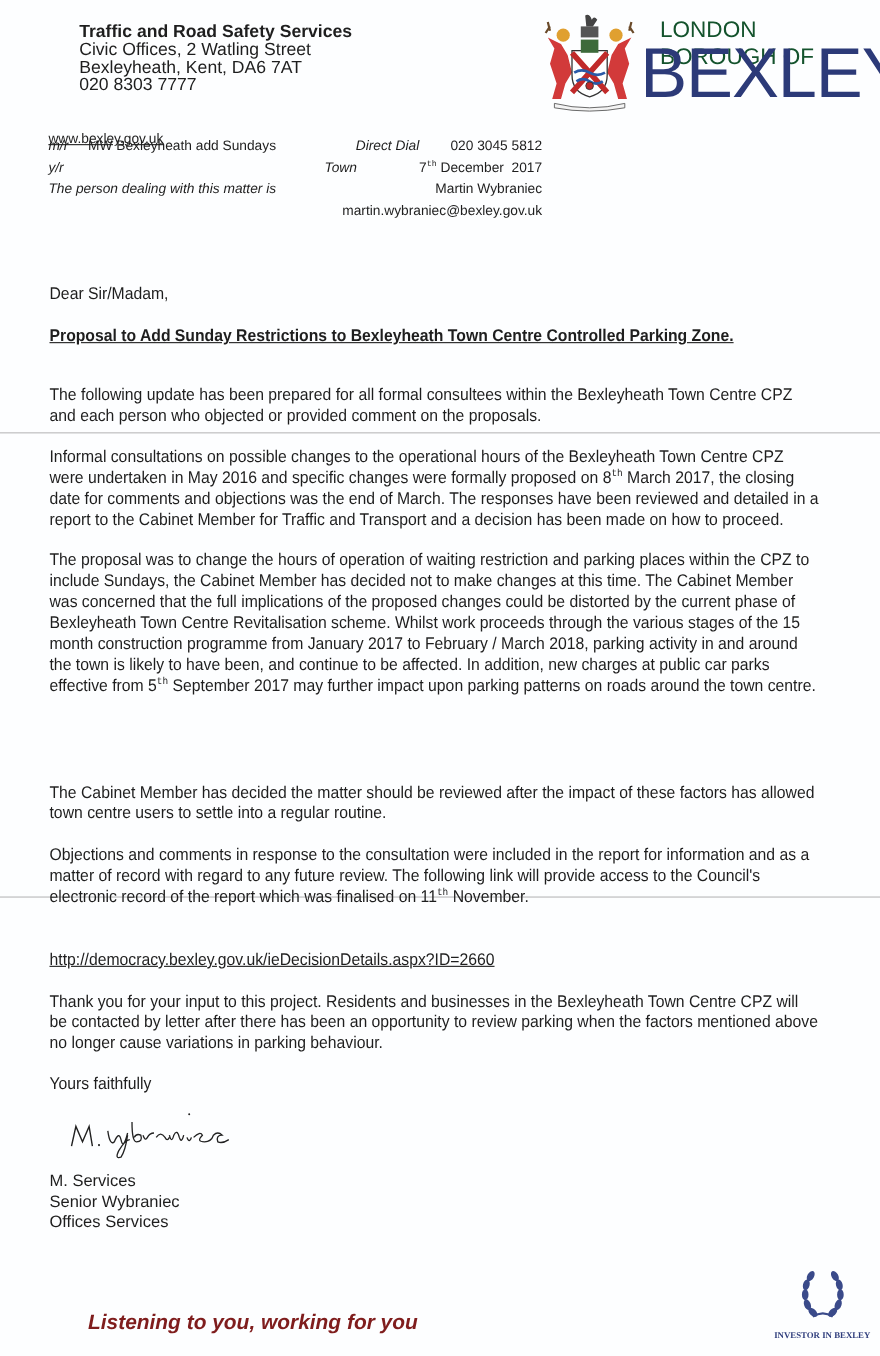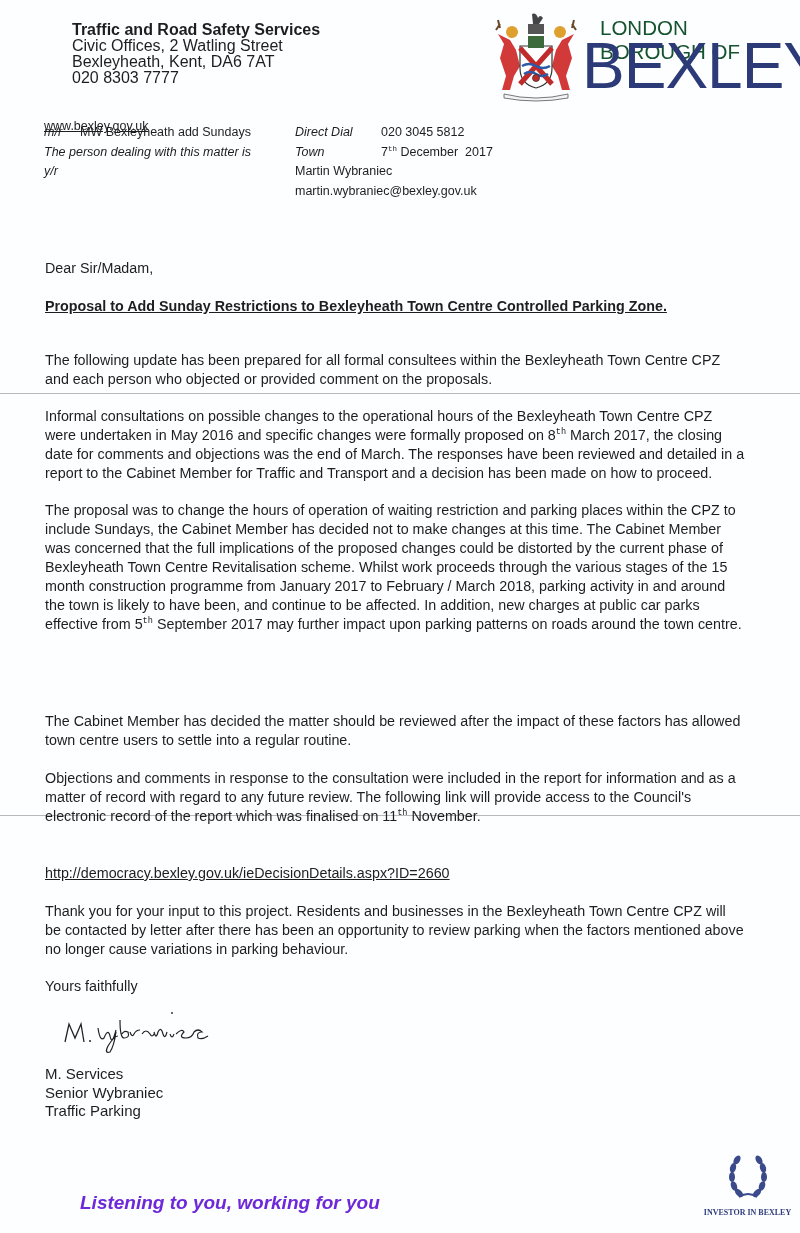"Direct Dial" .contact .row { justify-content: none -> flex-end }
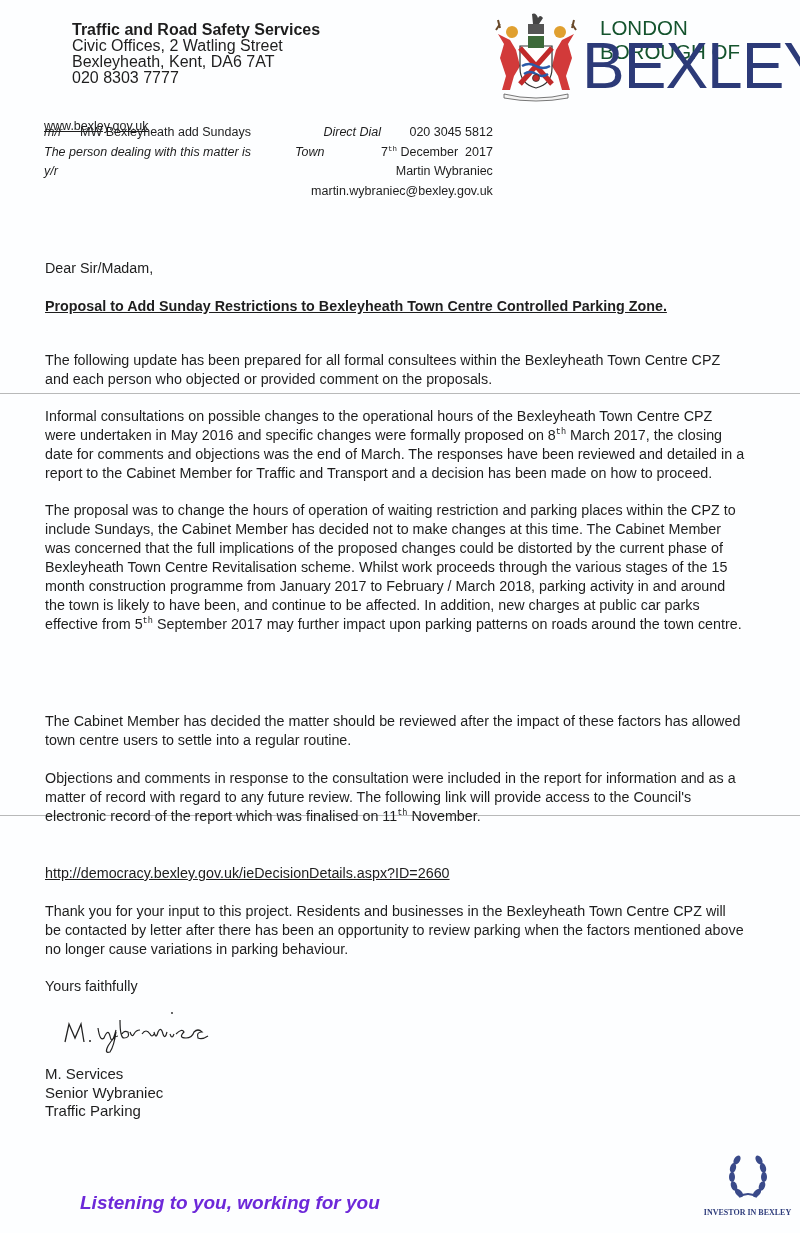"The person dealing with this" div.row { order: before "y/r" -> after "y/r" }
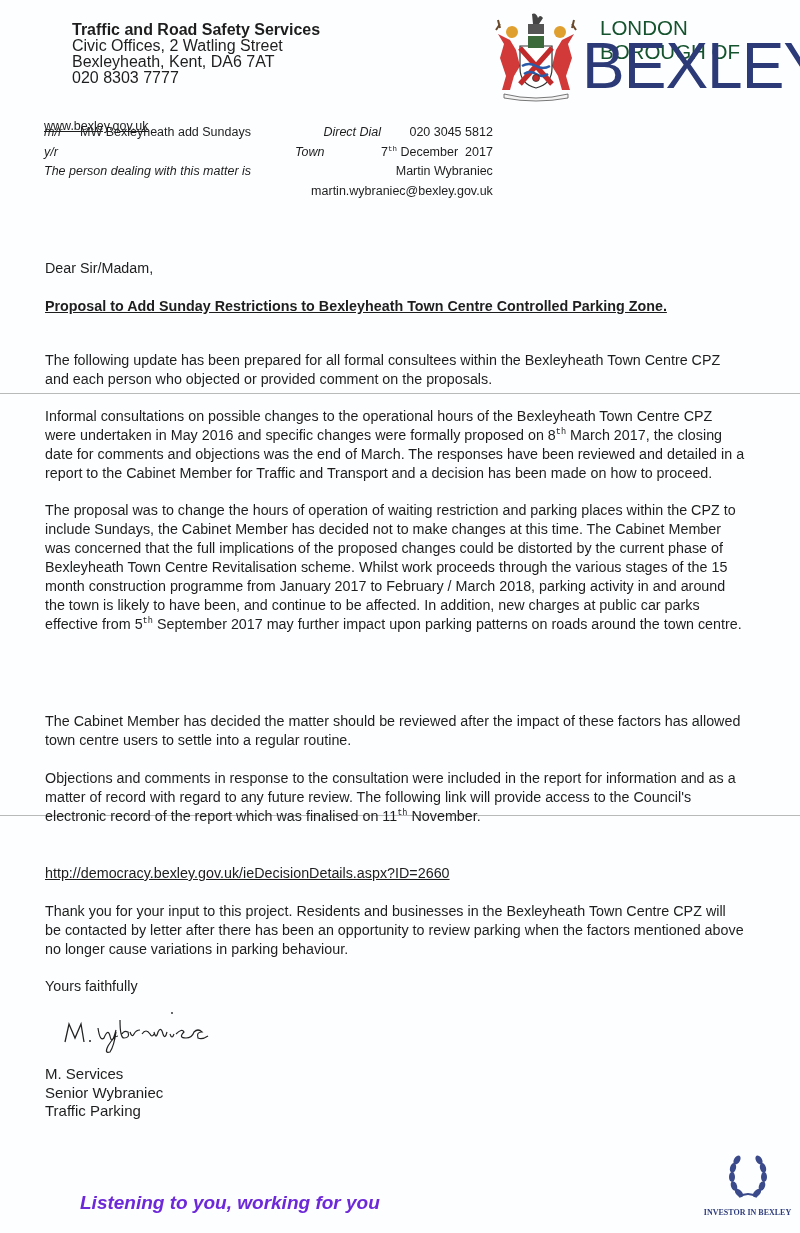"Traffic Parking" div { text: Traffic Parking -> Offices Services }
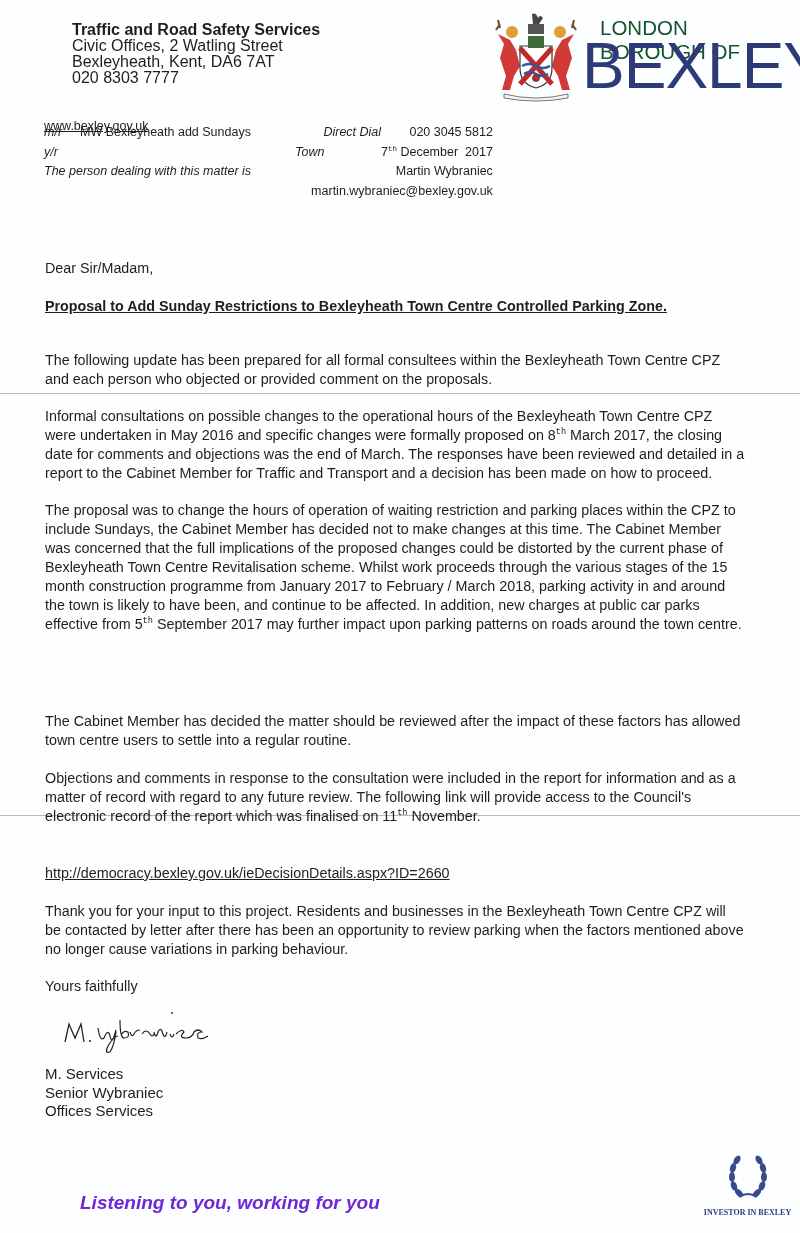"Listening to you, working for" .tagline { color: #6d28d9 -> #7f1d1d }
